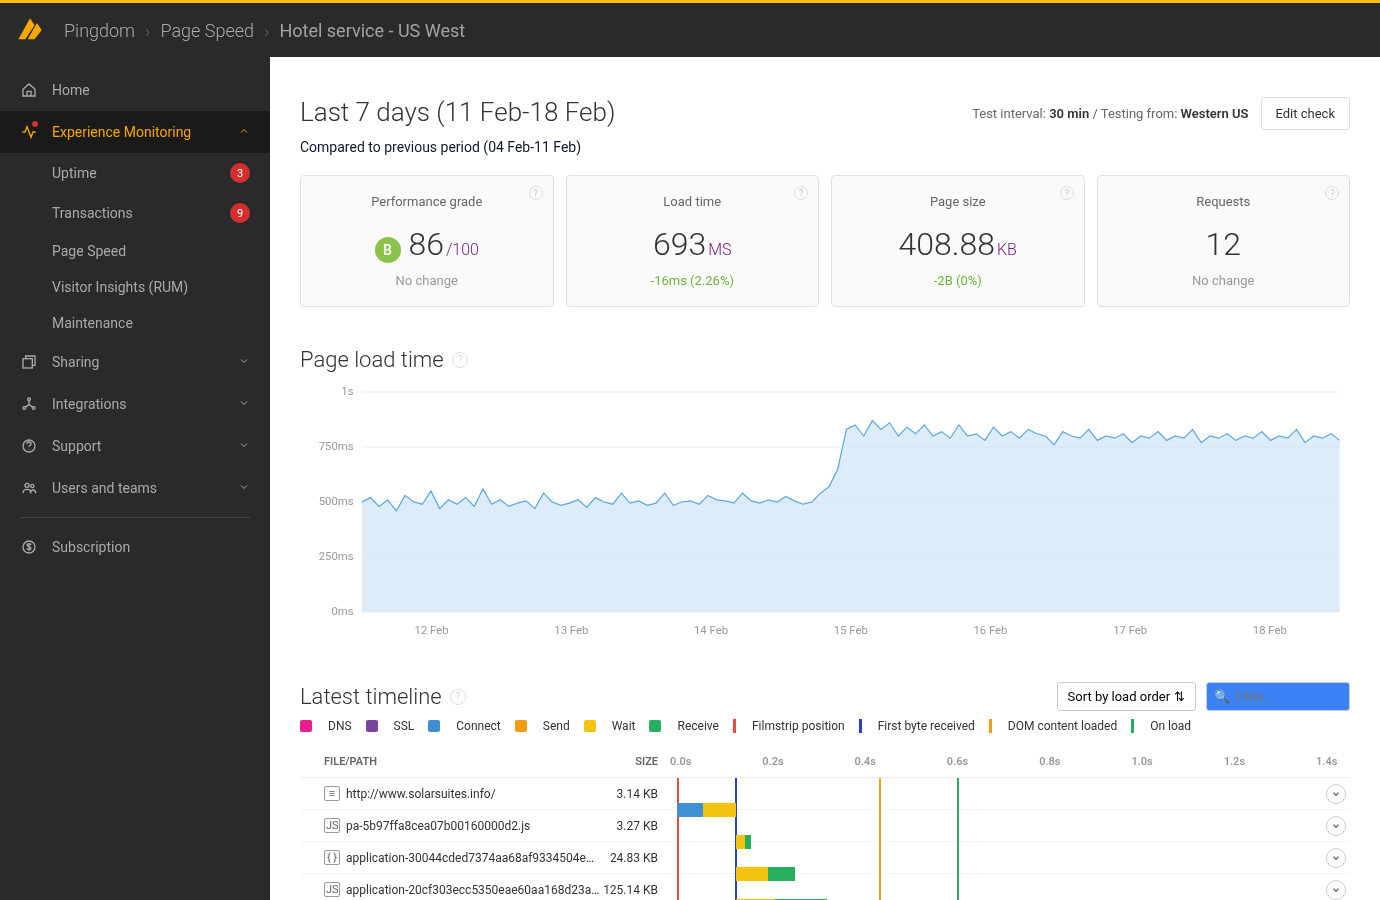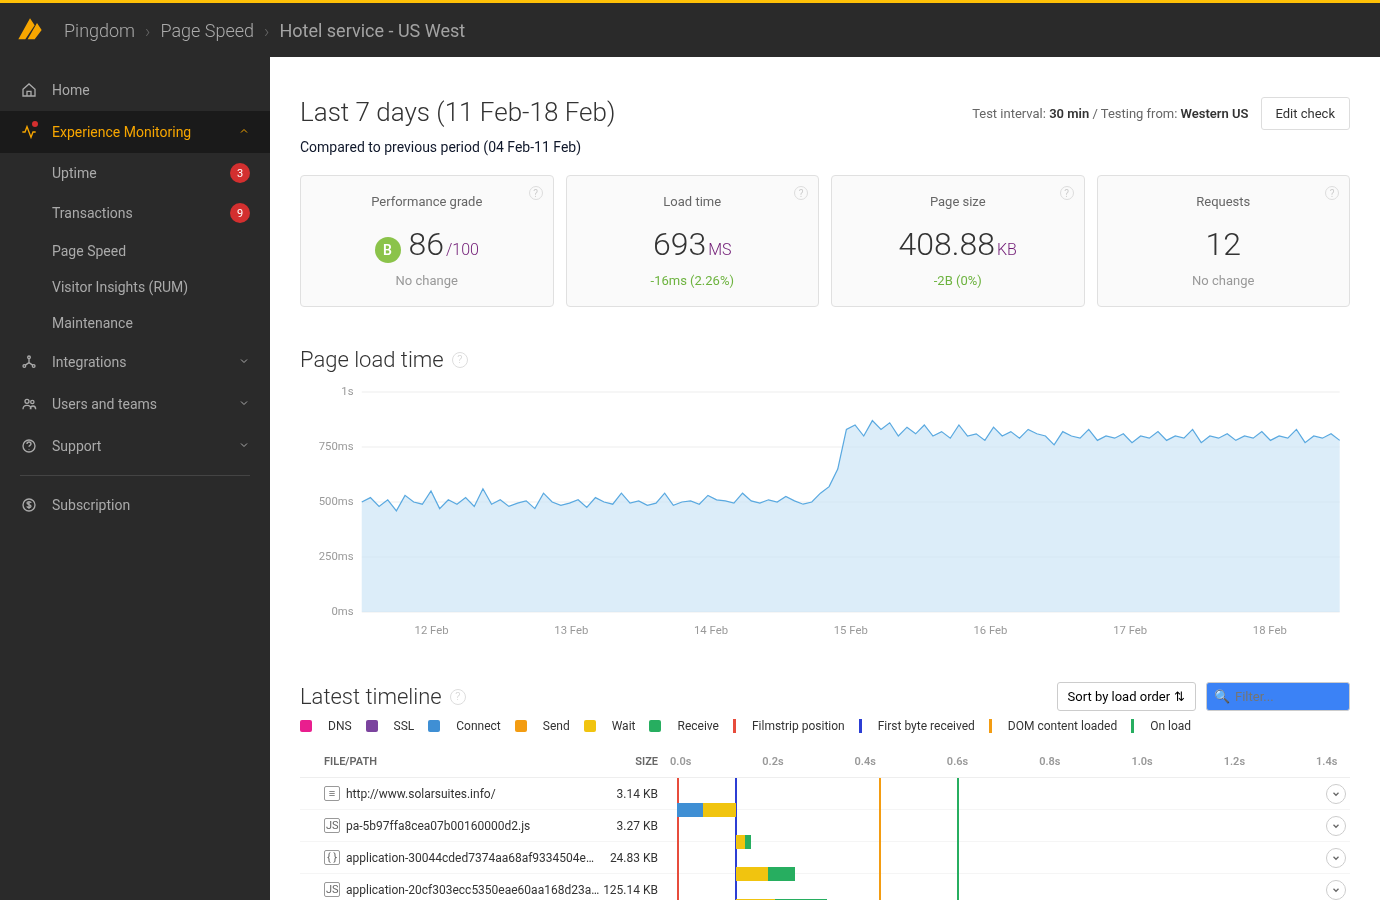"Sharing" div.nav-item { html: none -> <div> <span> <svg> <rect></rect> <path></path> </svg> </span> <span>Sharing</span> <span><svg> <path></path> </svg></span> </div> }
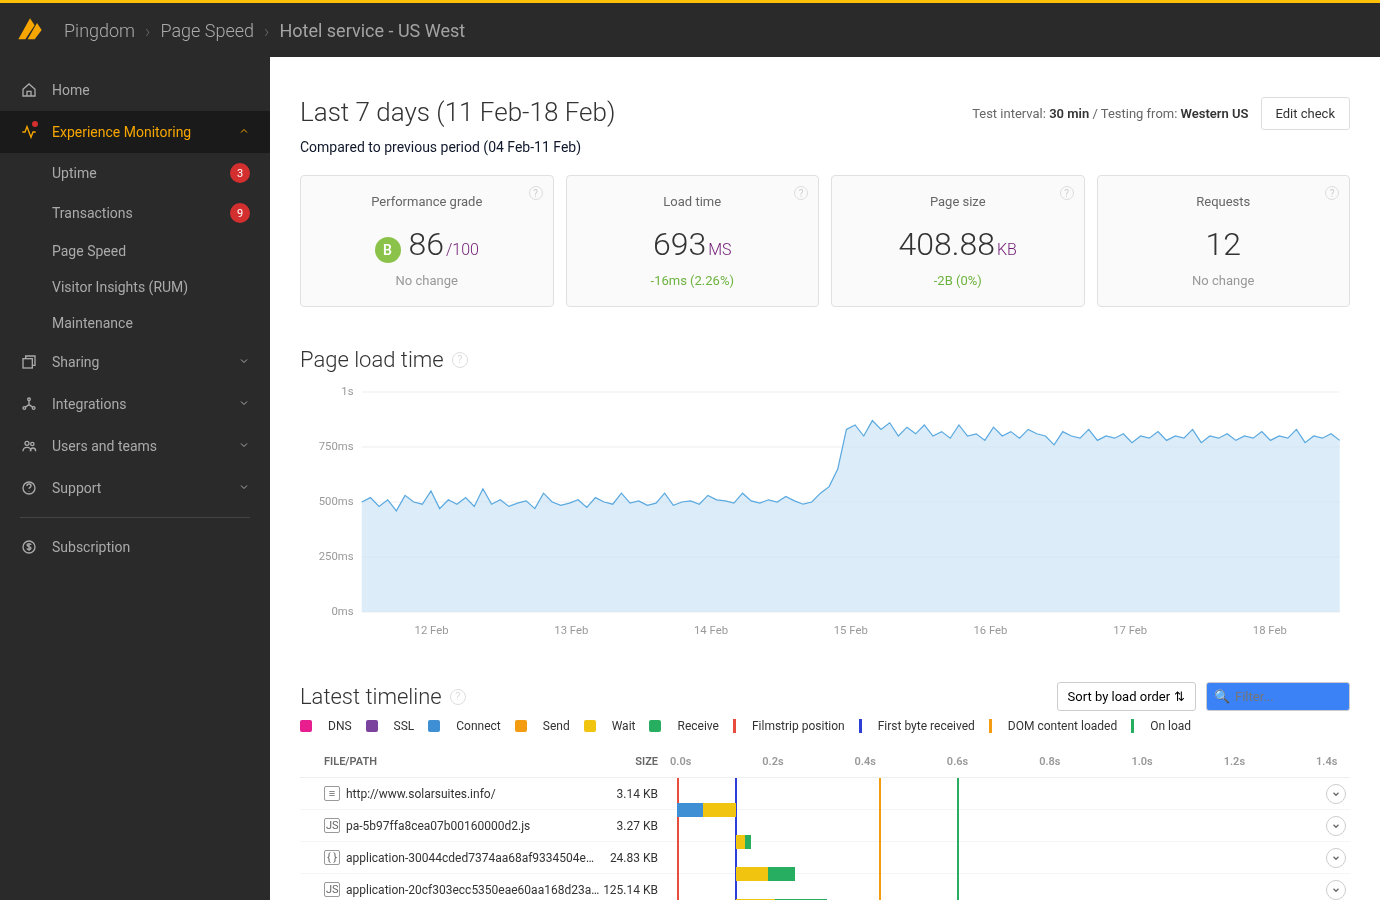"Users and teams" div.nav-item { order: before "Support" -> after "Support" }
